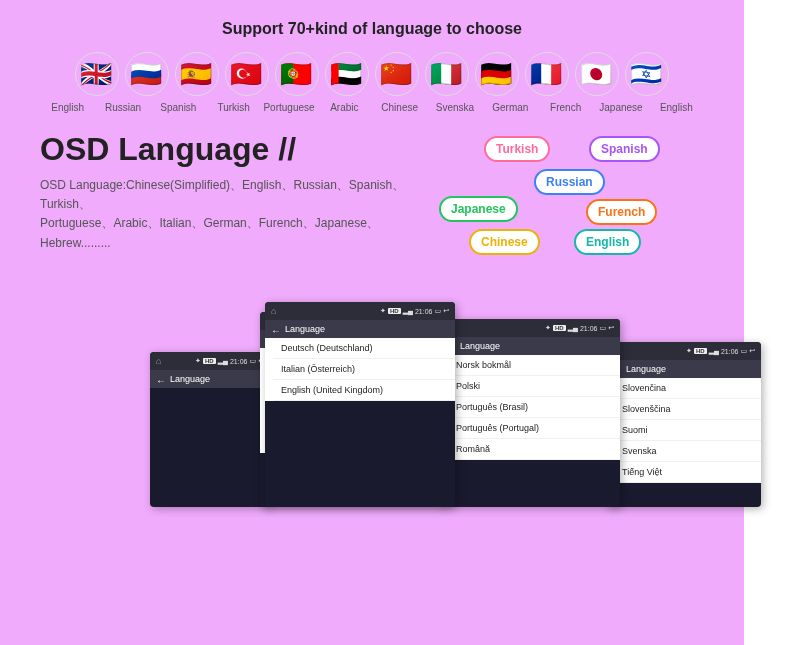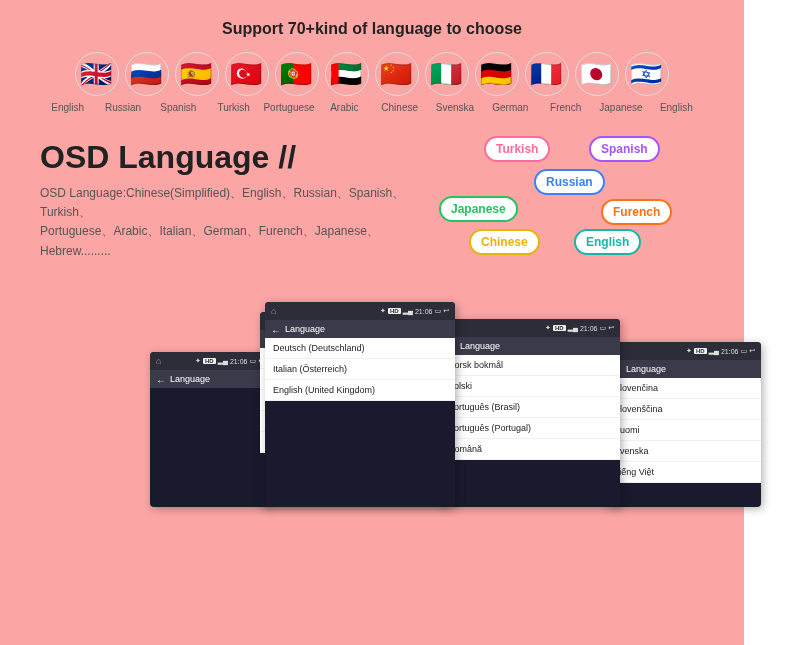"Support 70+kind of language to" .main-container { background: #fca5a5 -> #f0abfc }
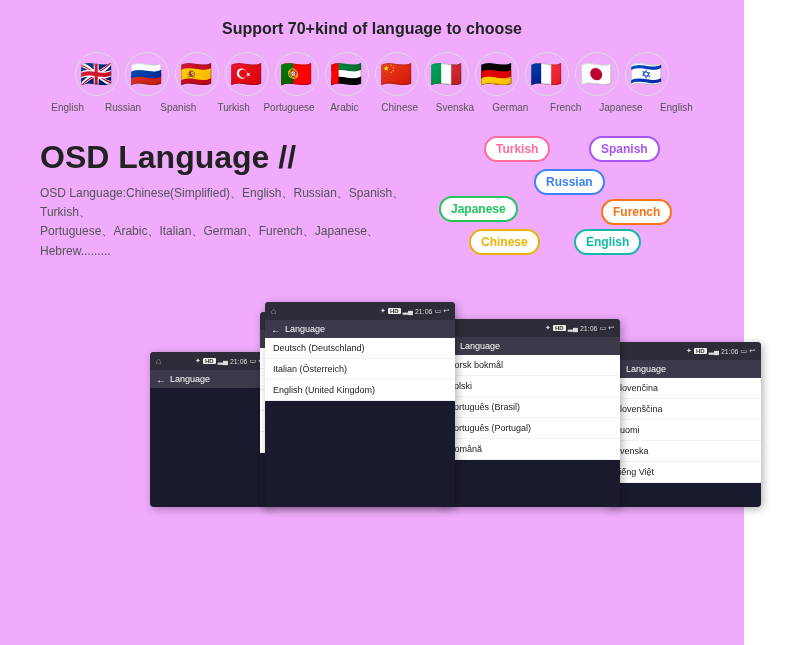"OSD Language //" .osd-left { margin-top: 8px -> none }
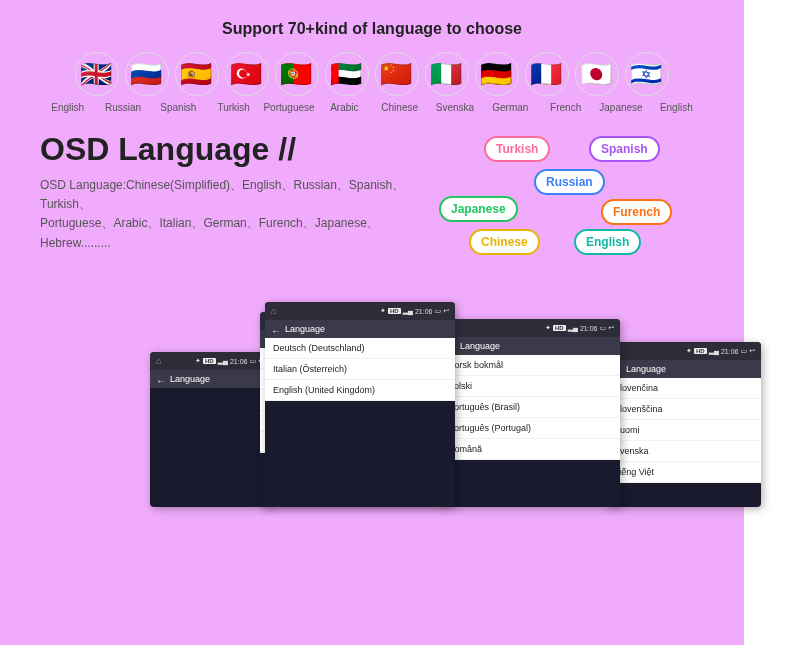"Furench" div.cloud-bubble { left: 177px -> 162px }
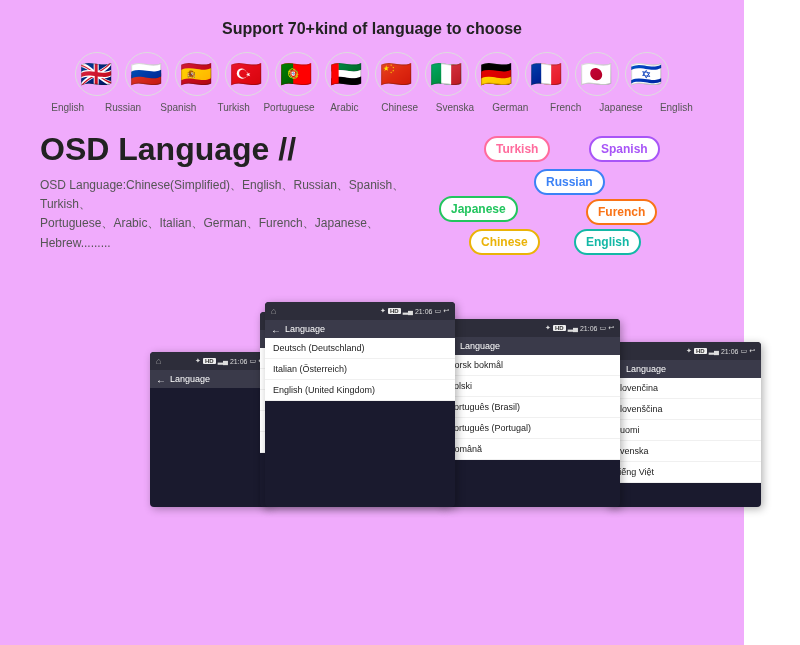"Deutsch (Deutschland)" .phone-list { padding-left: none -> 8px }
